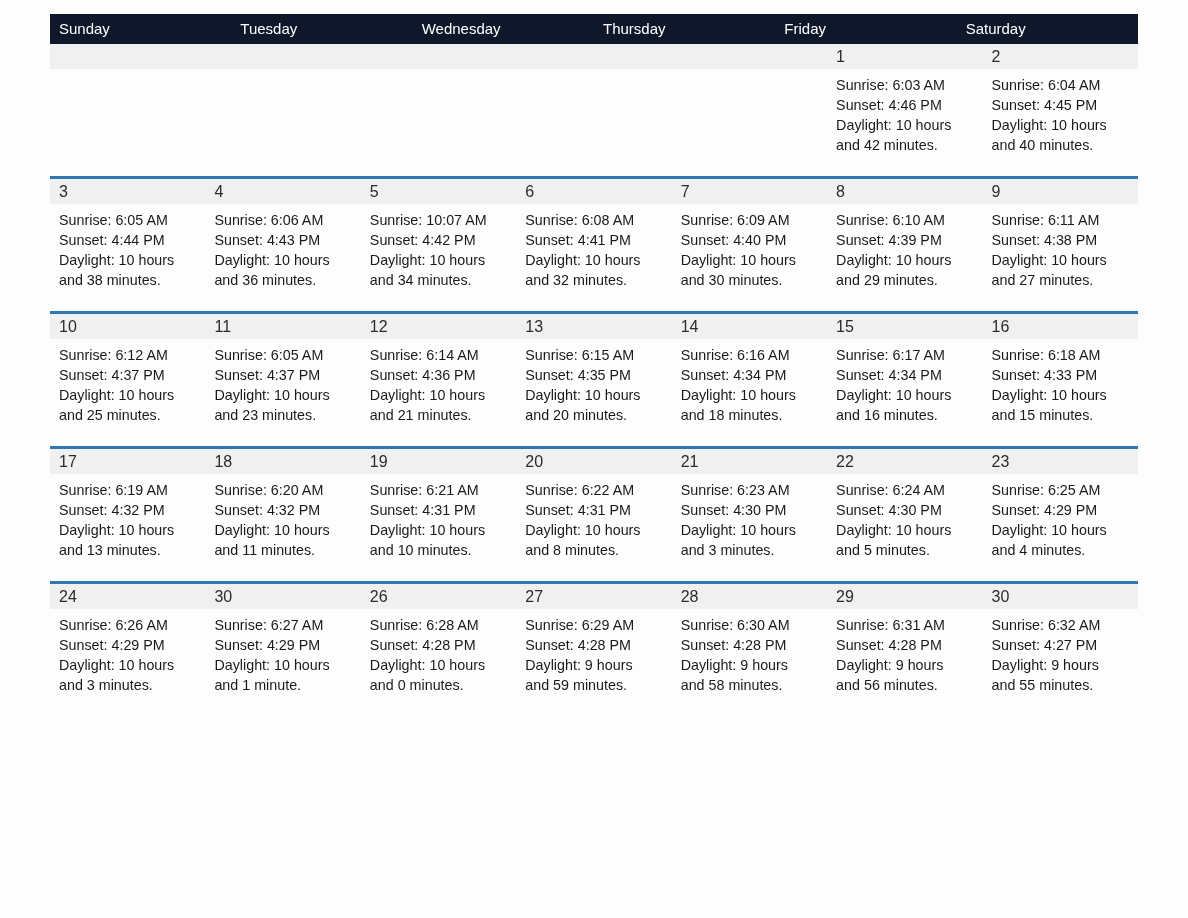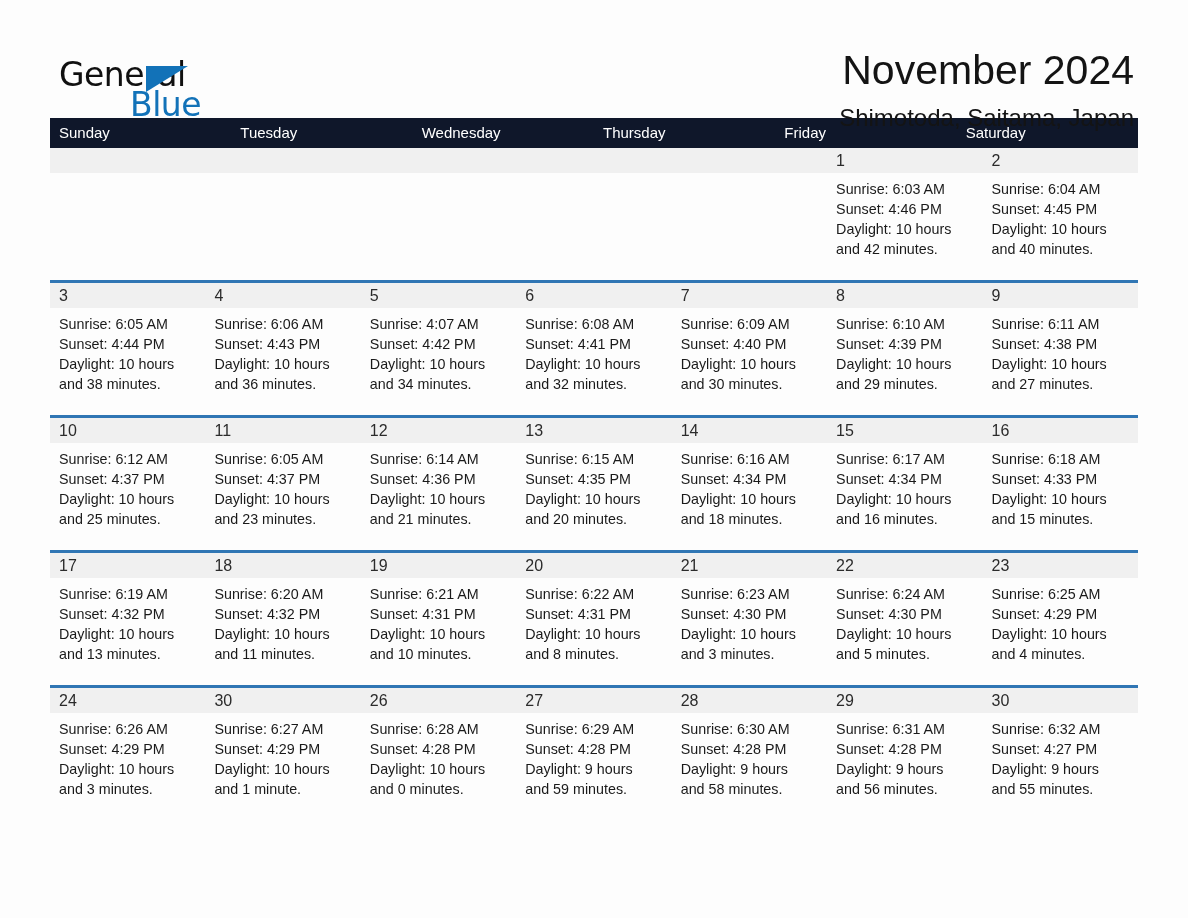"General" div.top { html: <div> <div> <span>General</span> <span></span> <span>Blue</span> </div> <div> <div>November 2024</div> <div>Shimotoda, Saitama, Japan</div> </div> </div> -> none }
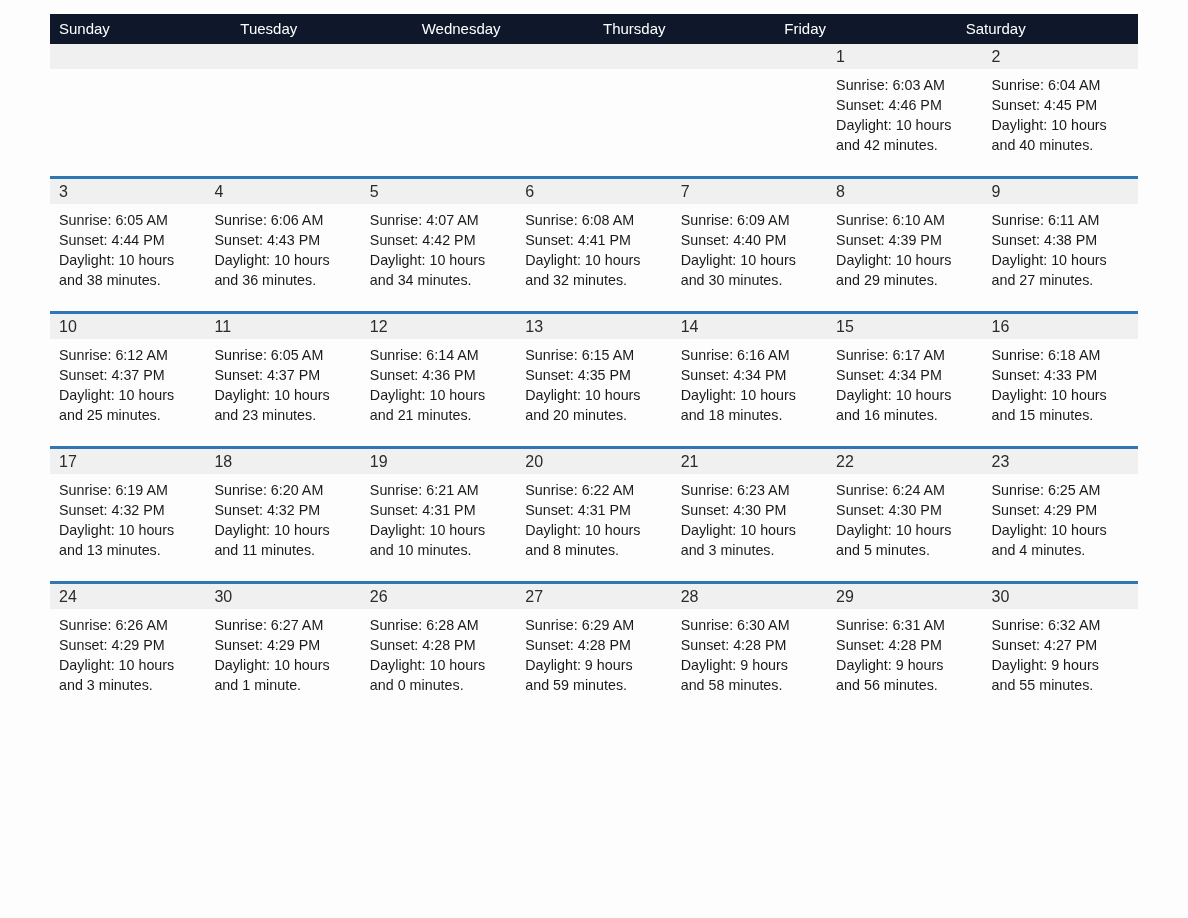"Sunrise: 4:07 AM" div { text: 4:07 -> 10:07 }
